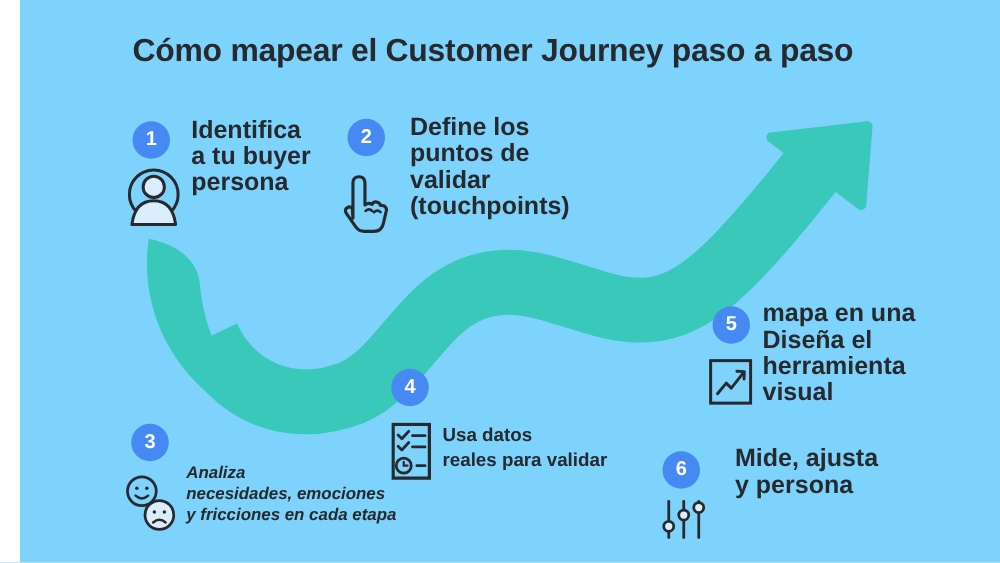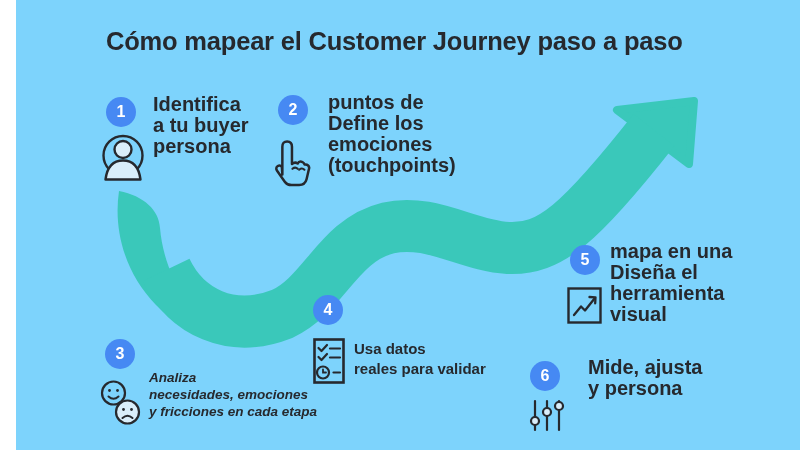"puntos de" div { order: before "Define los" -> after "Define los" }
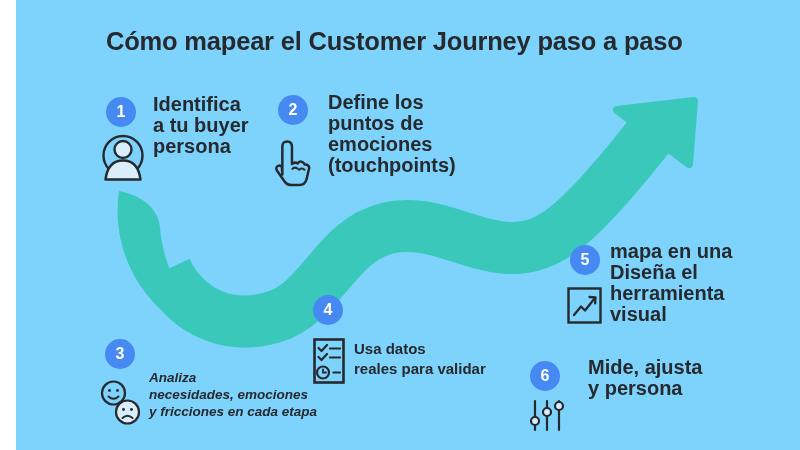"emociones" div { text: emociones -> validar }
